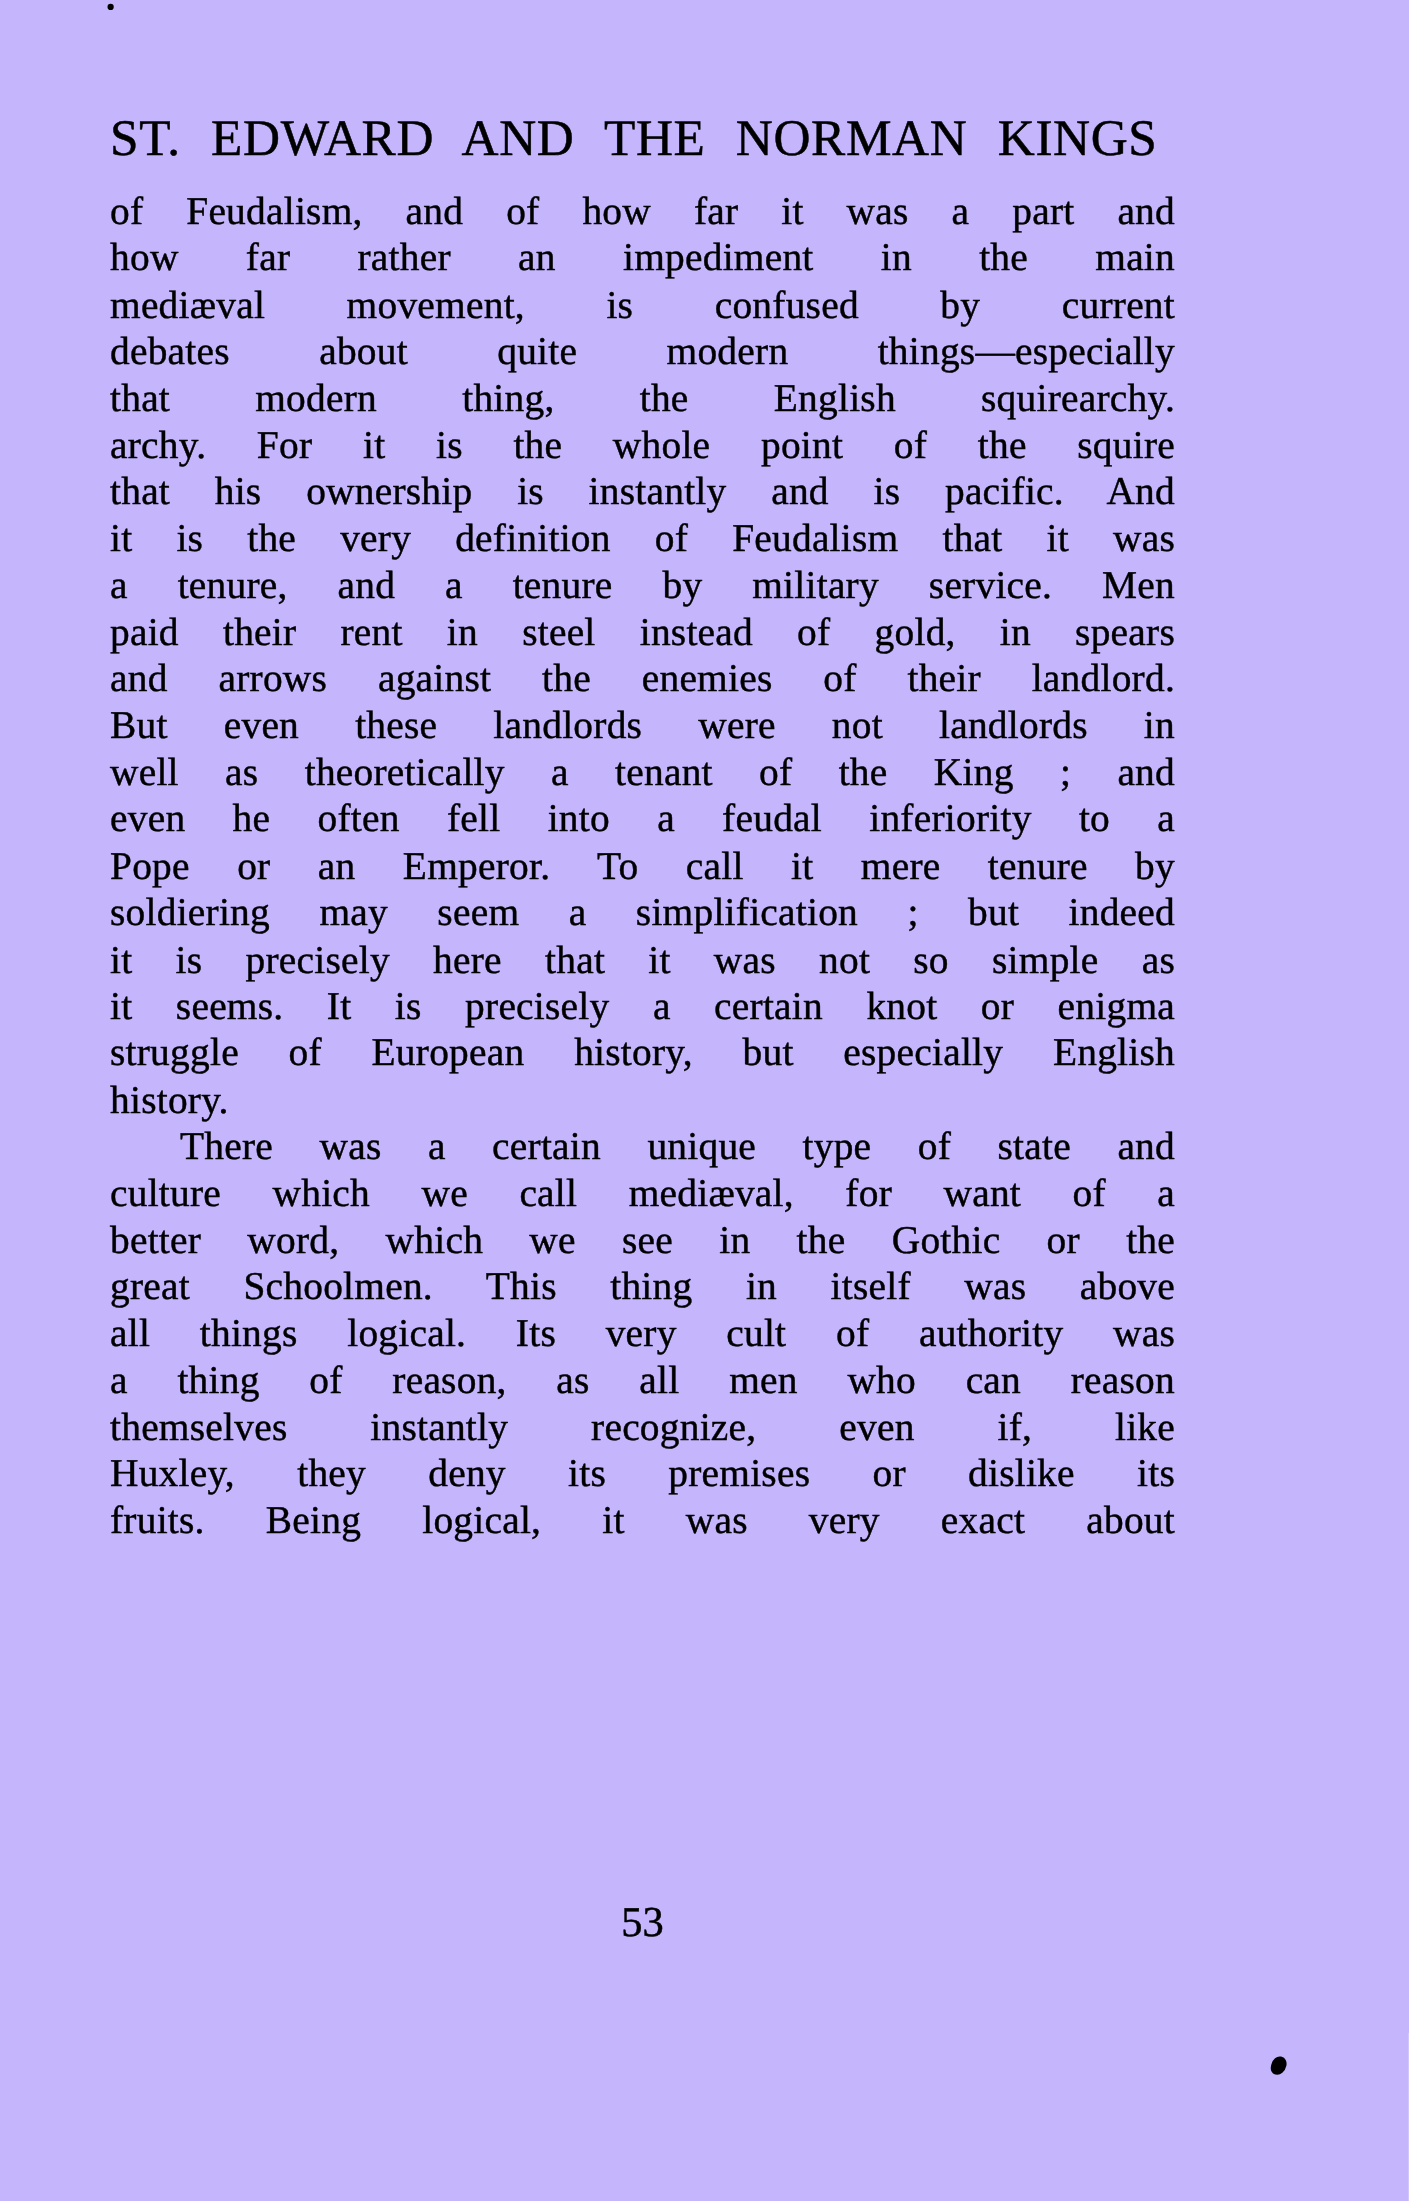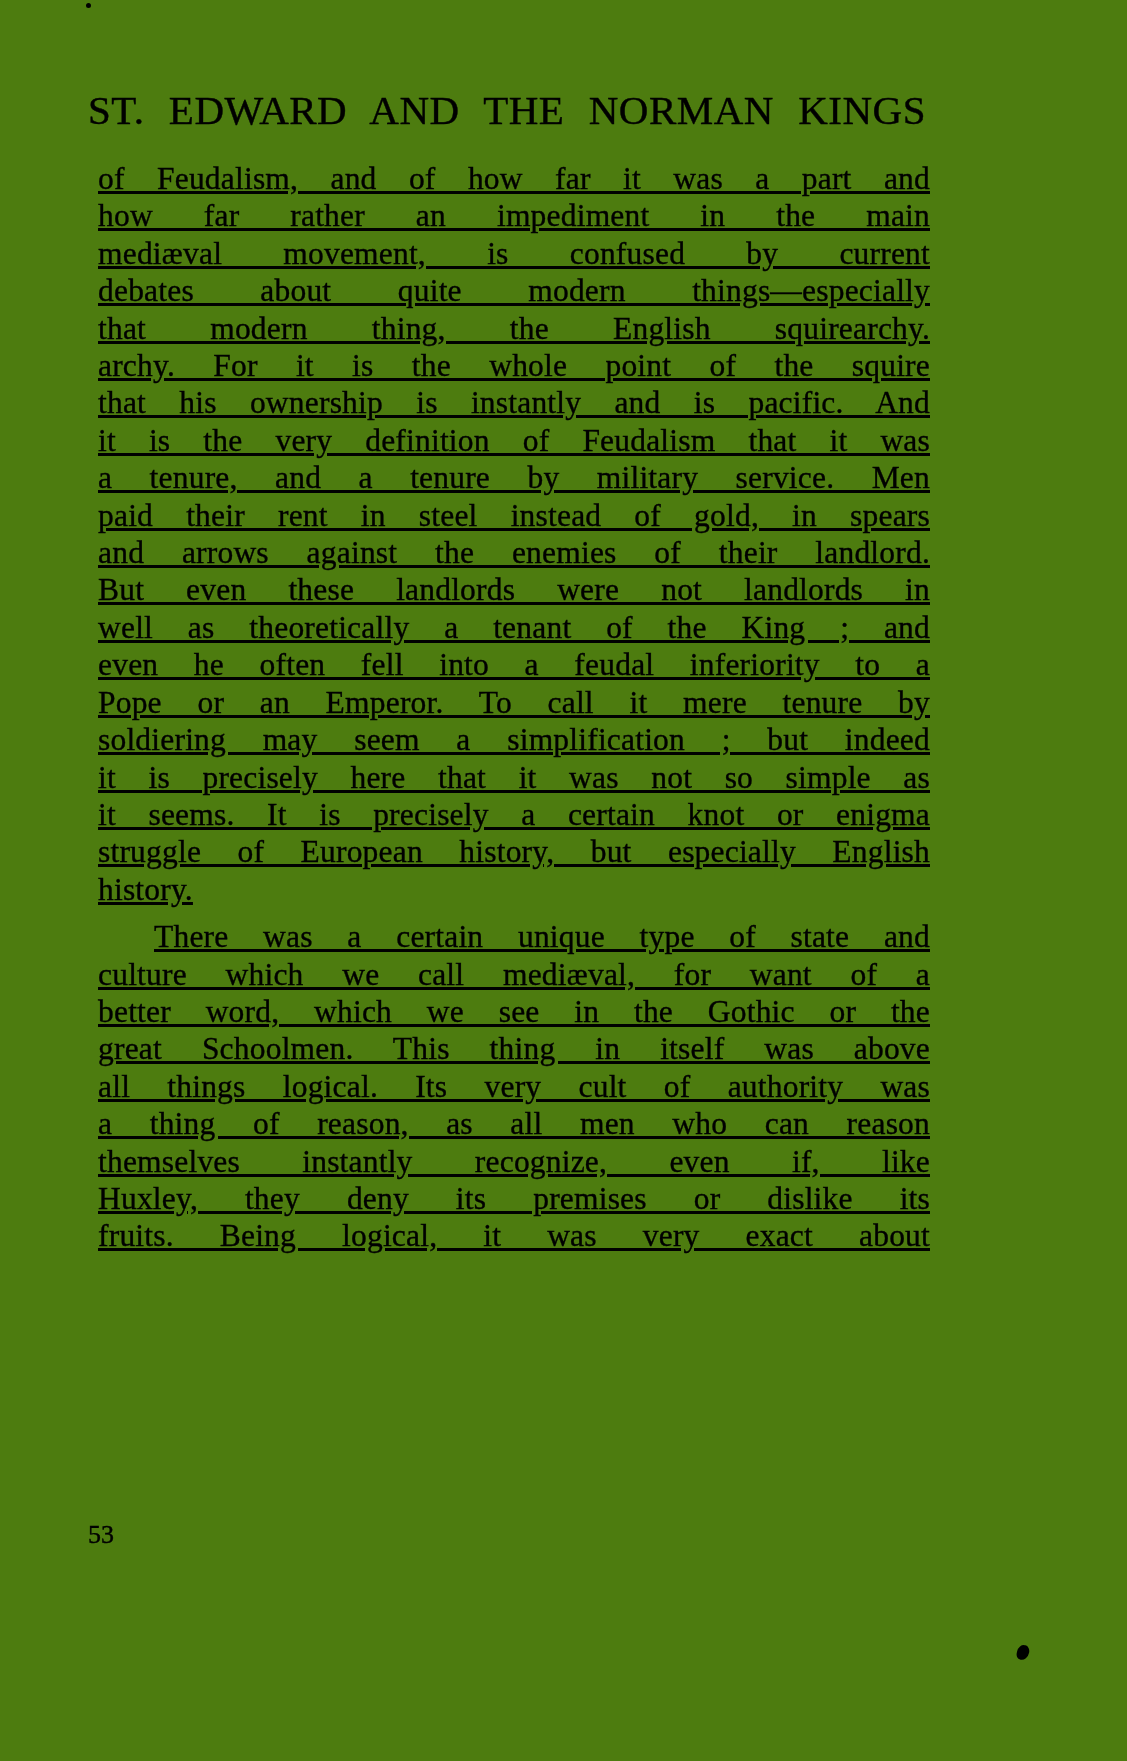"ST. EDWARD AND THE NORMAN" .page { background: #4d7c0f -> #c4b5fd }
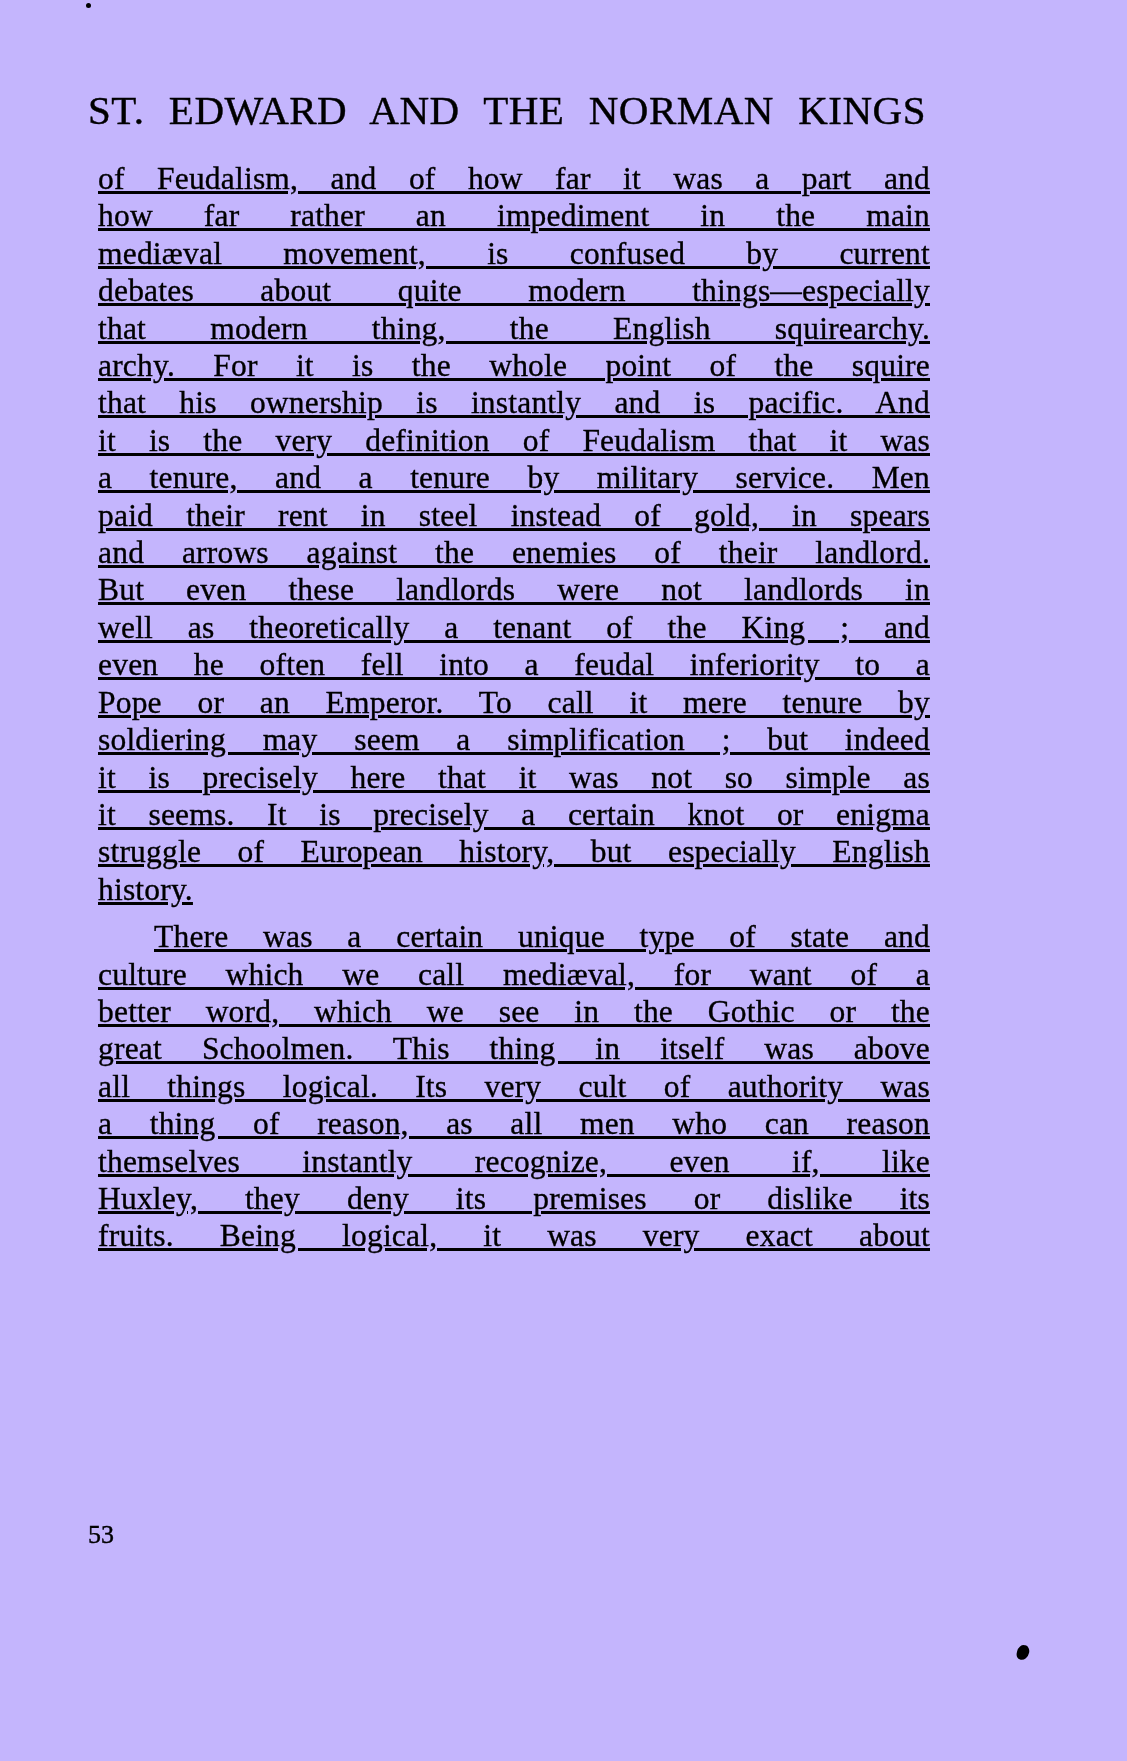"of Feudalism, and of how" .para { margin: 10px -> 0; text-decoration: underline -> none }
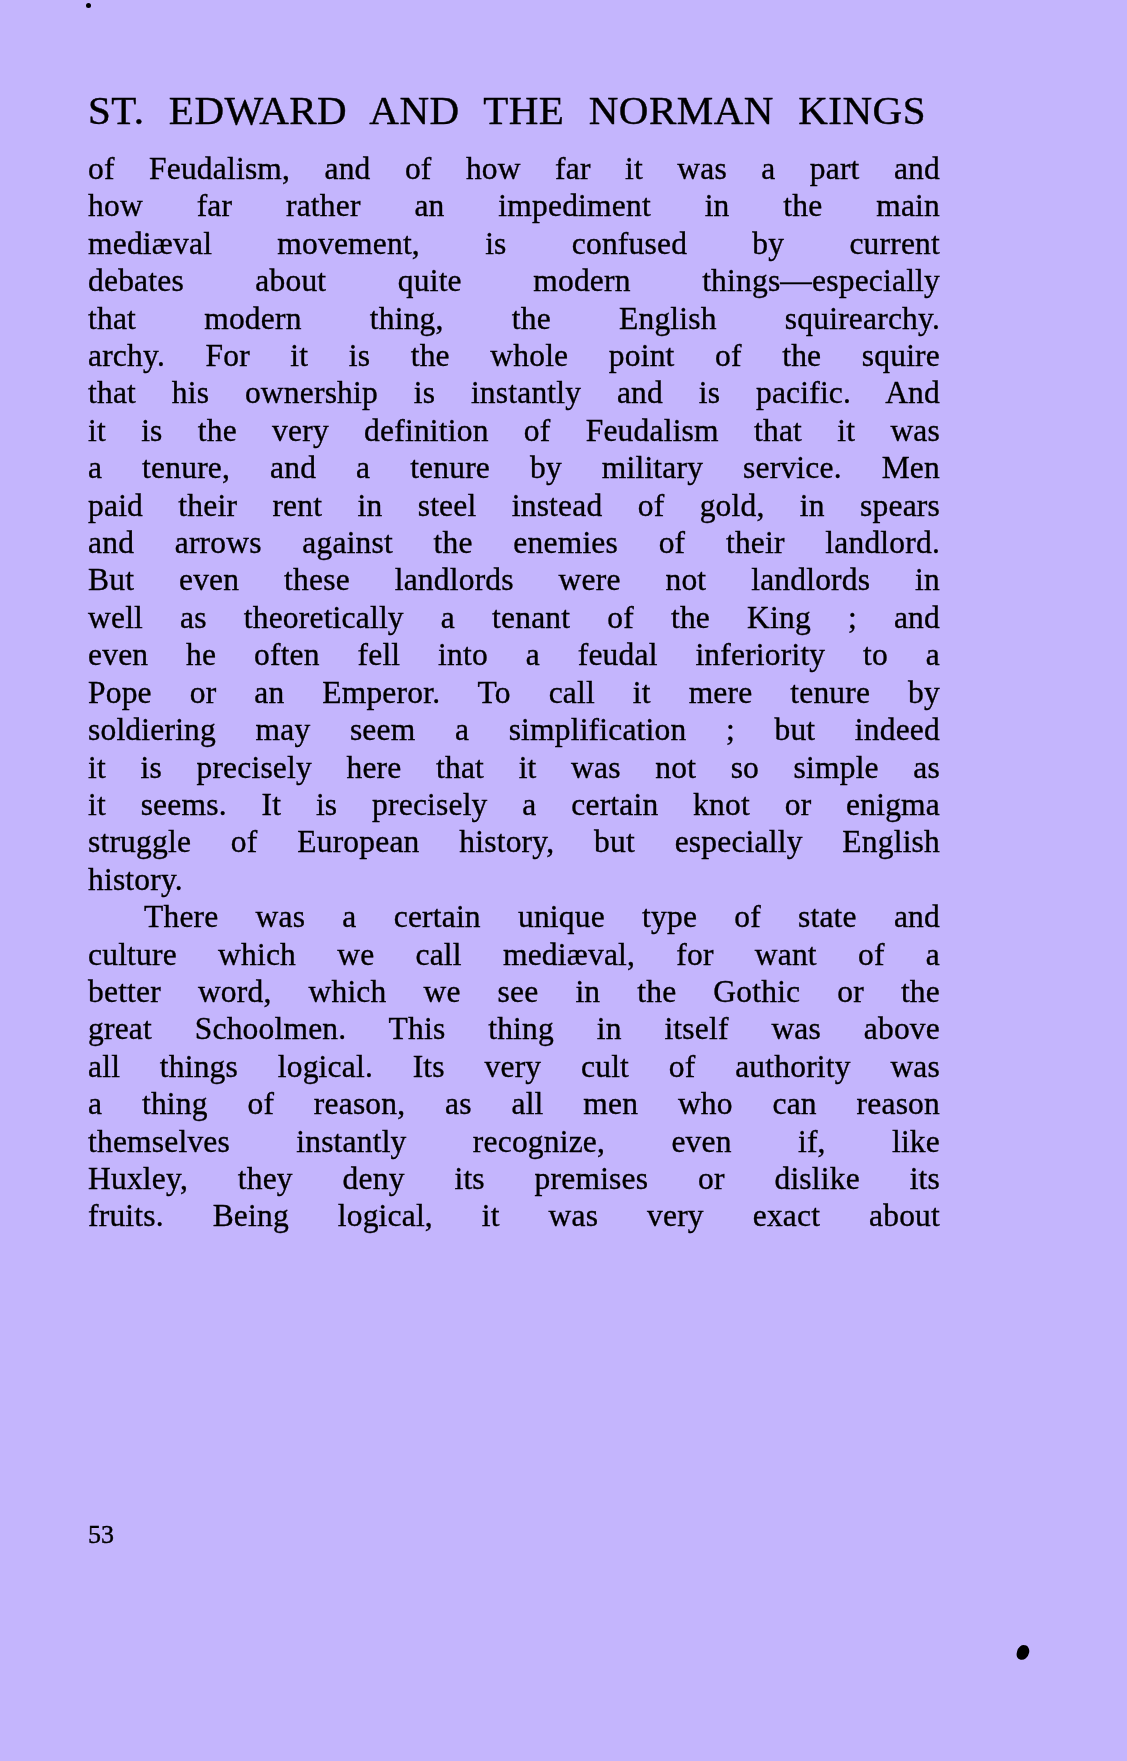"53" .page-number { font-size: 26px -> 34px; text-align: left -> center }
